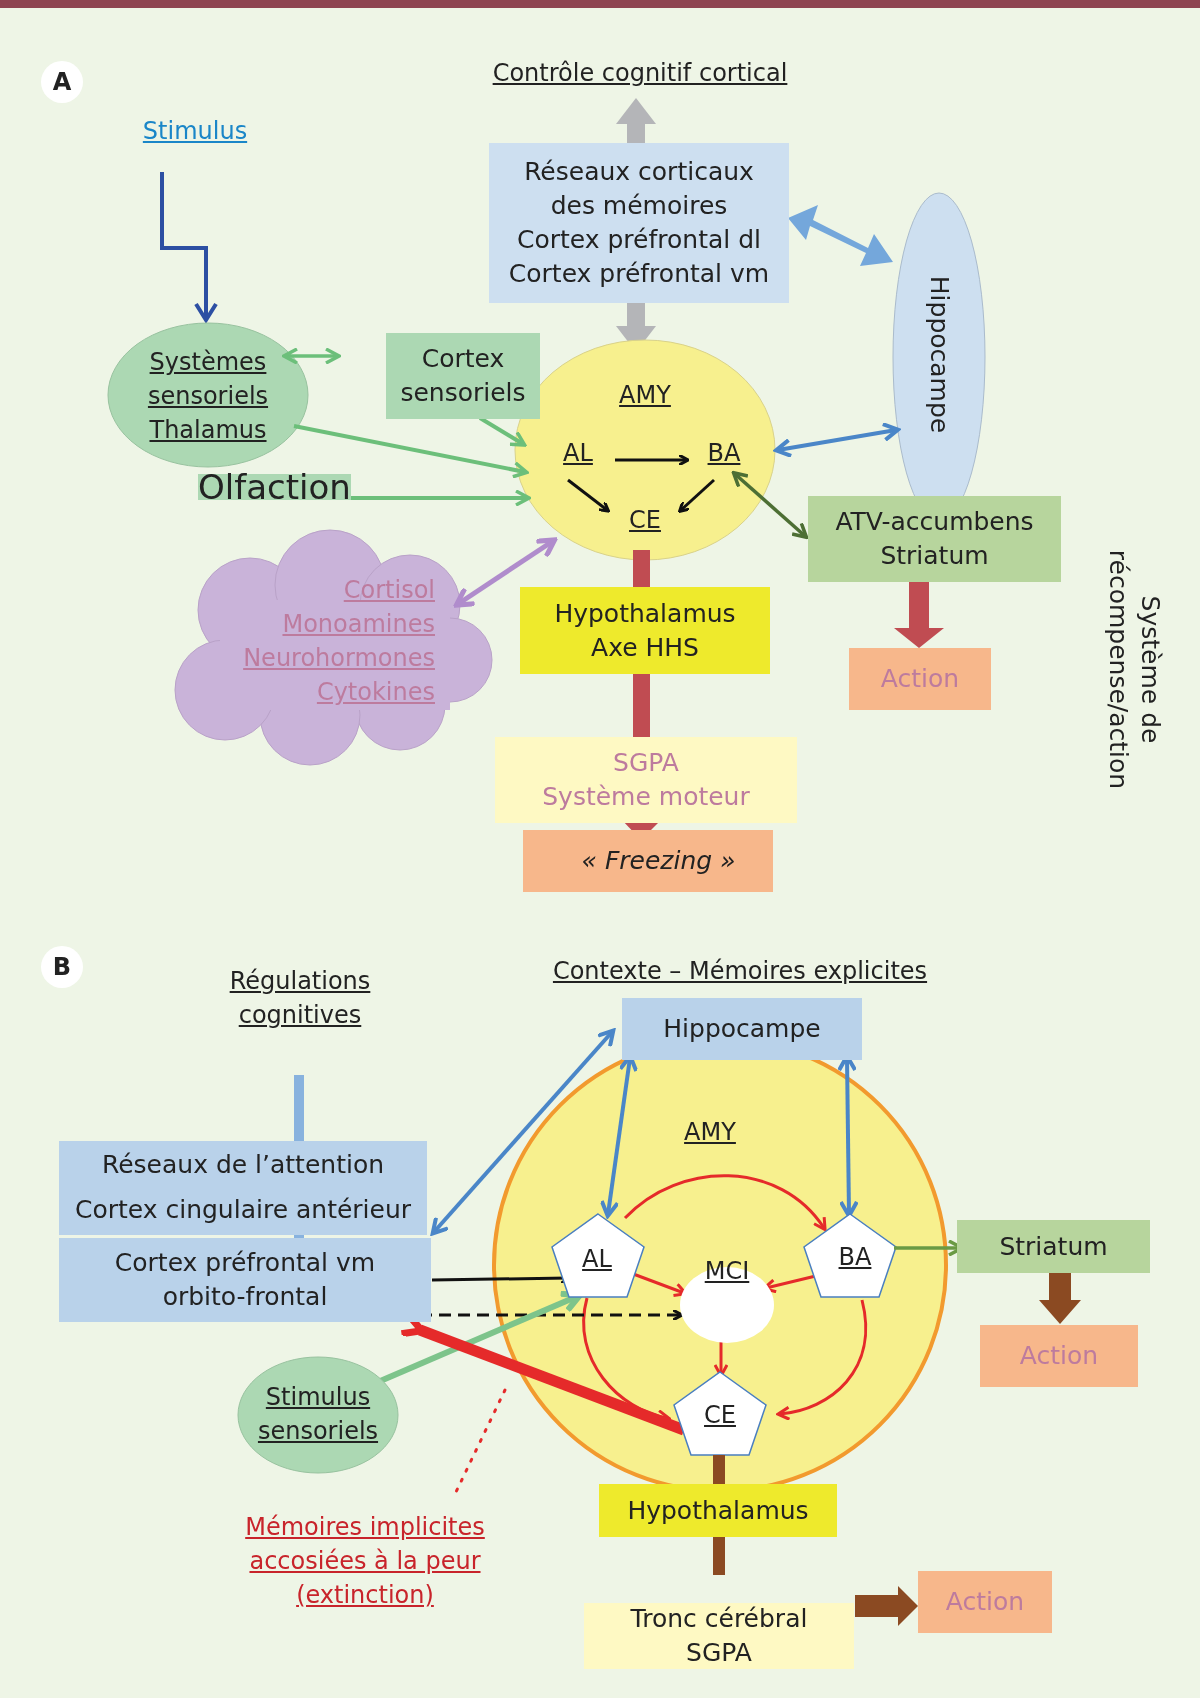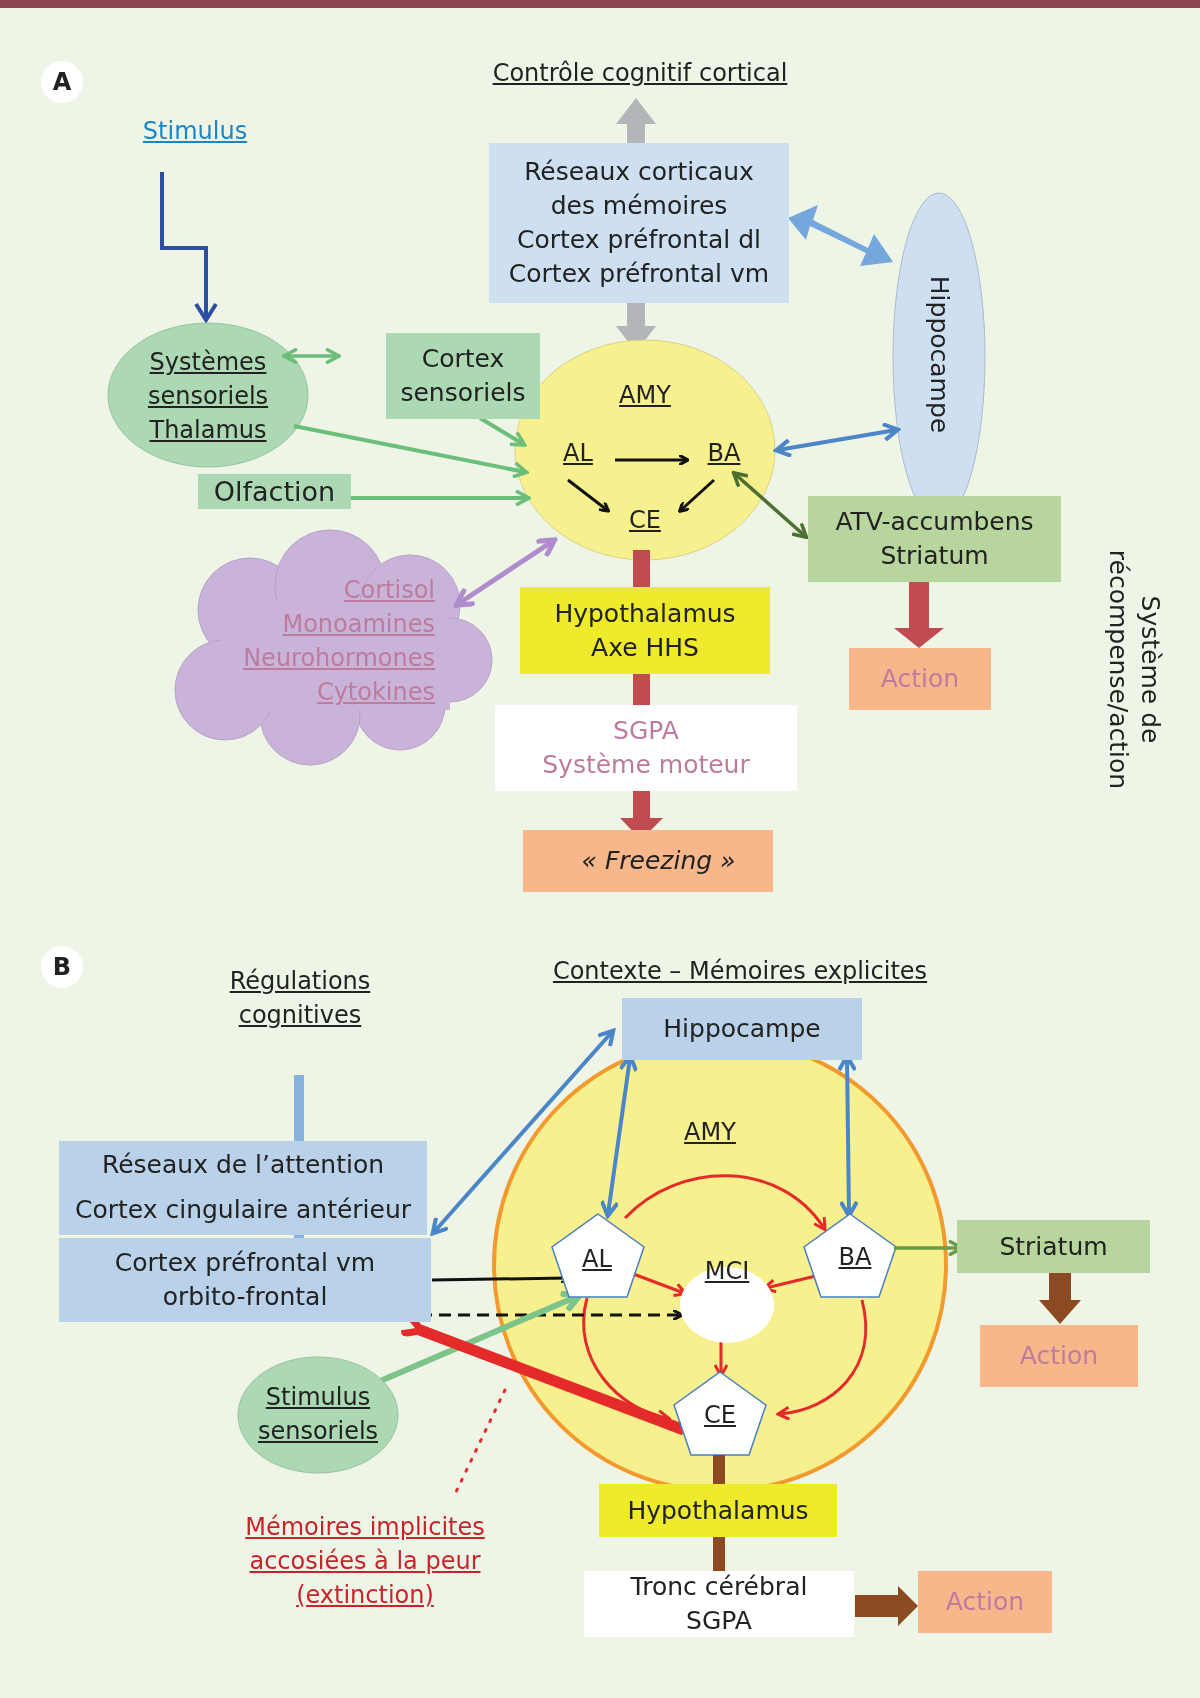"Olfaction" div.box { font-size: 27px -> 34px; height: 35px -> 26px }
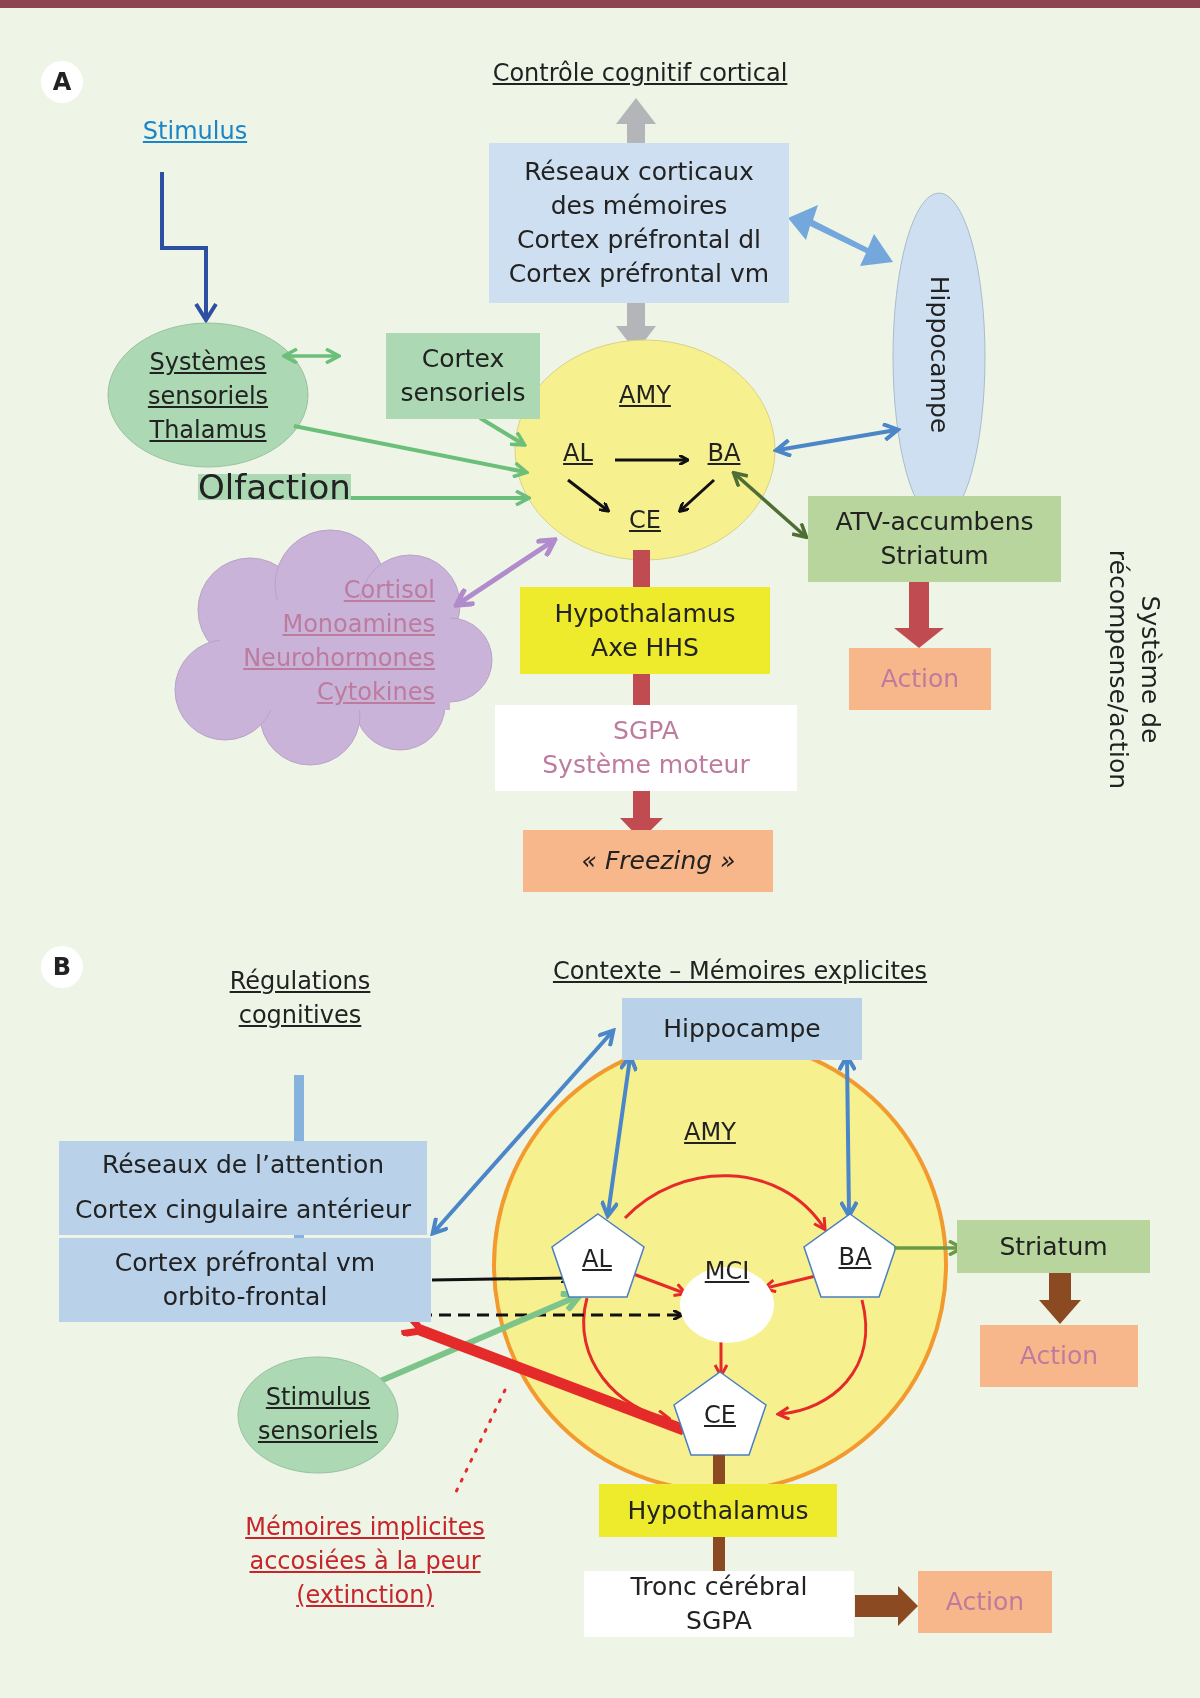"SGPA" .peach-box { background: #ffffff -> #fef9c3; margin-top: none -> 32px }
